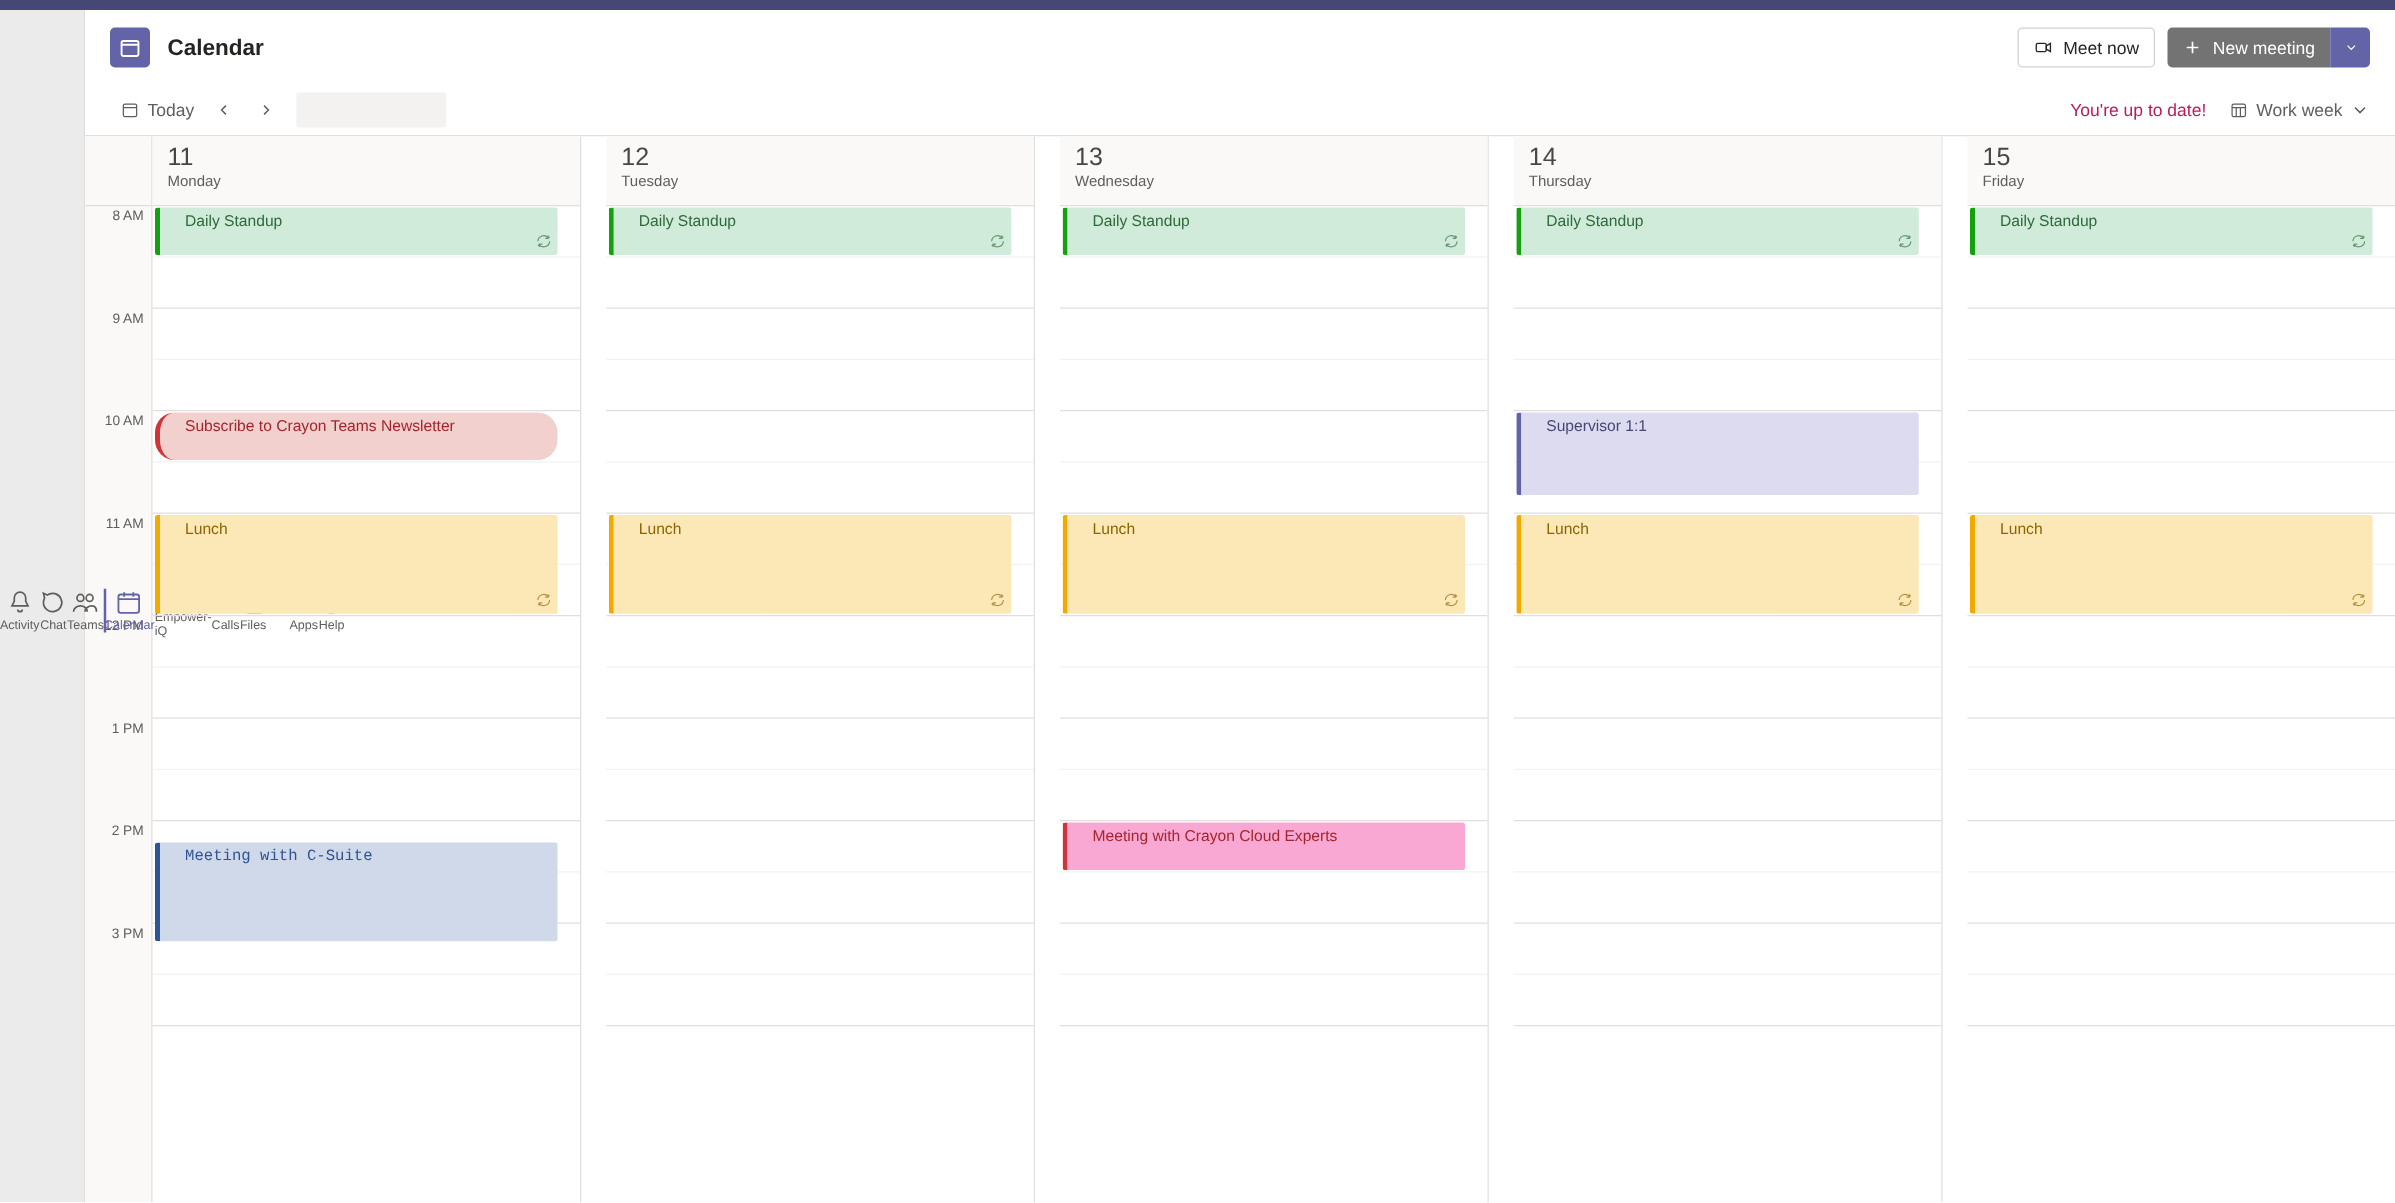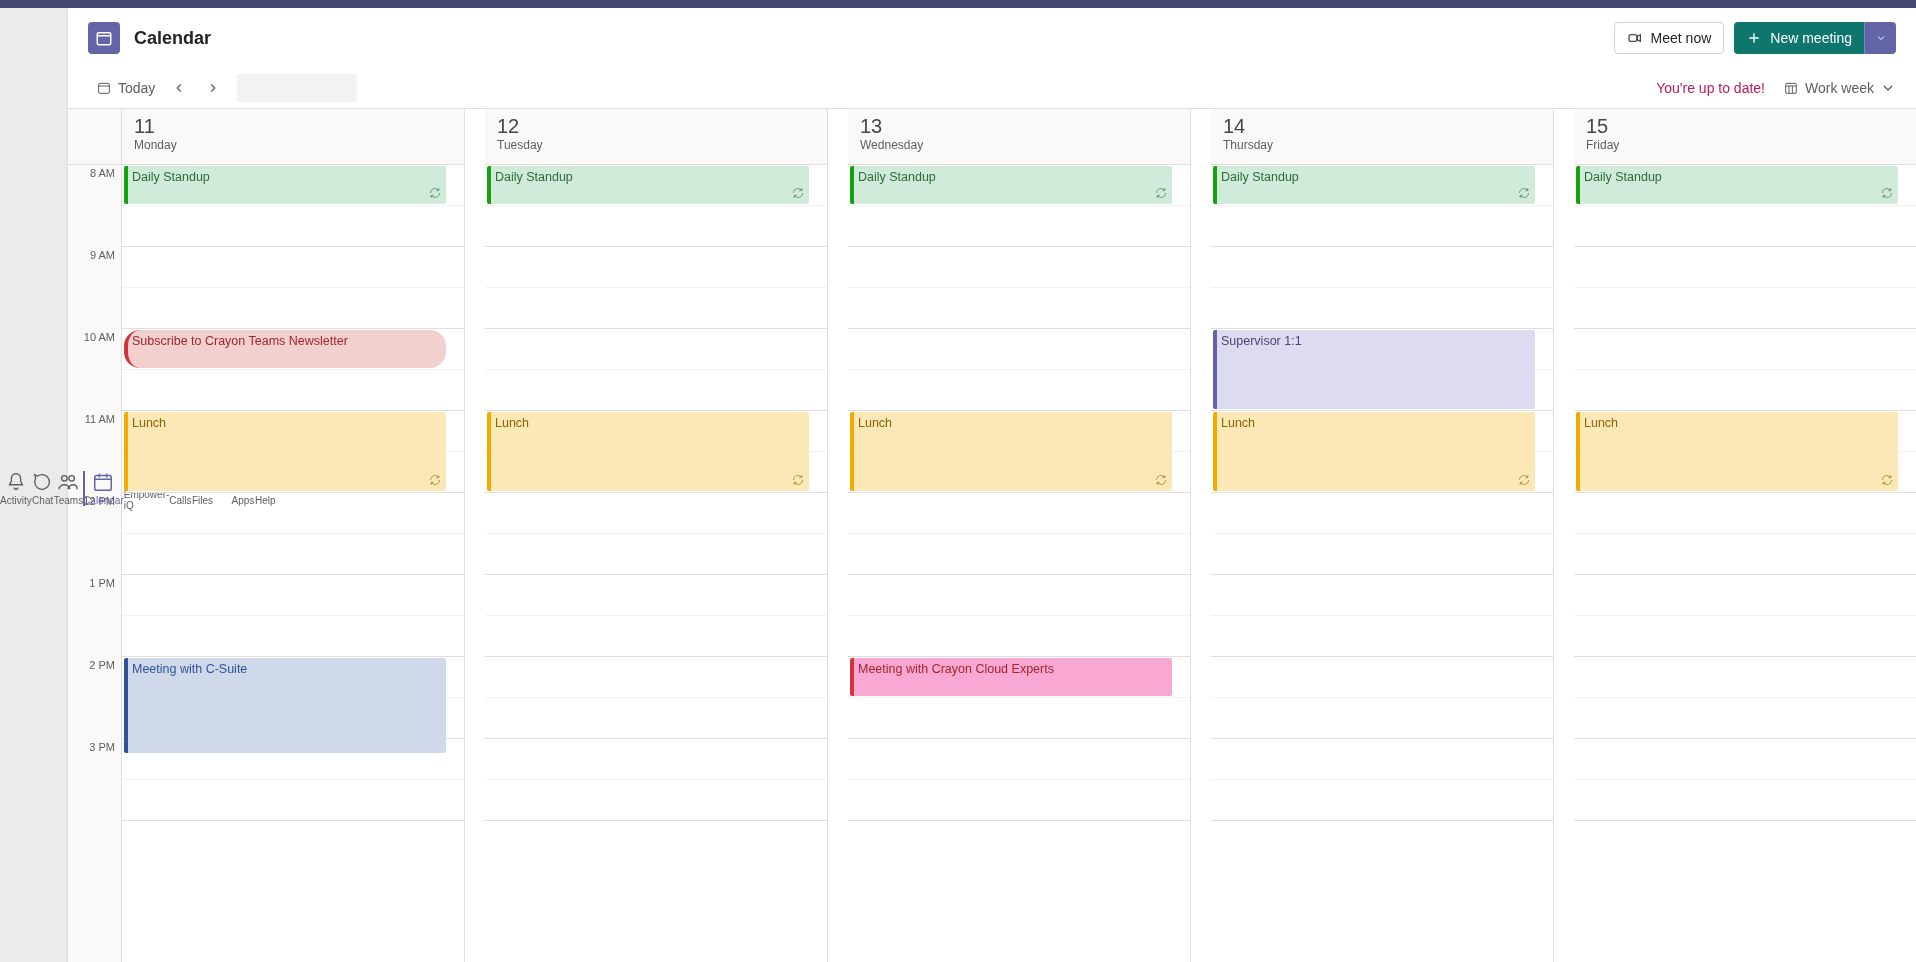"New meeting" .btn-new { background: #0f766e -> #737373 }
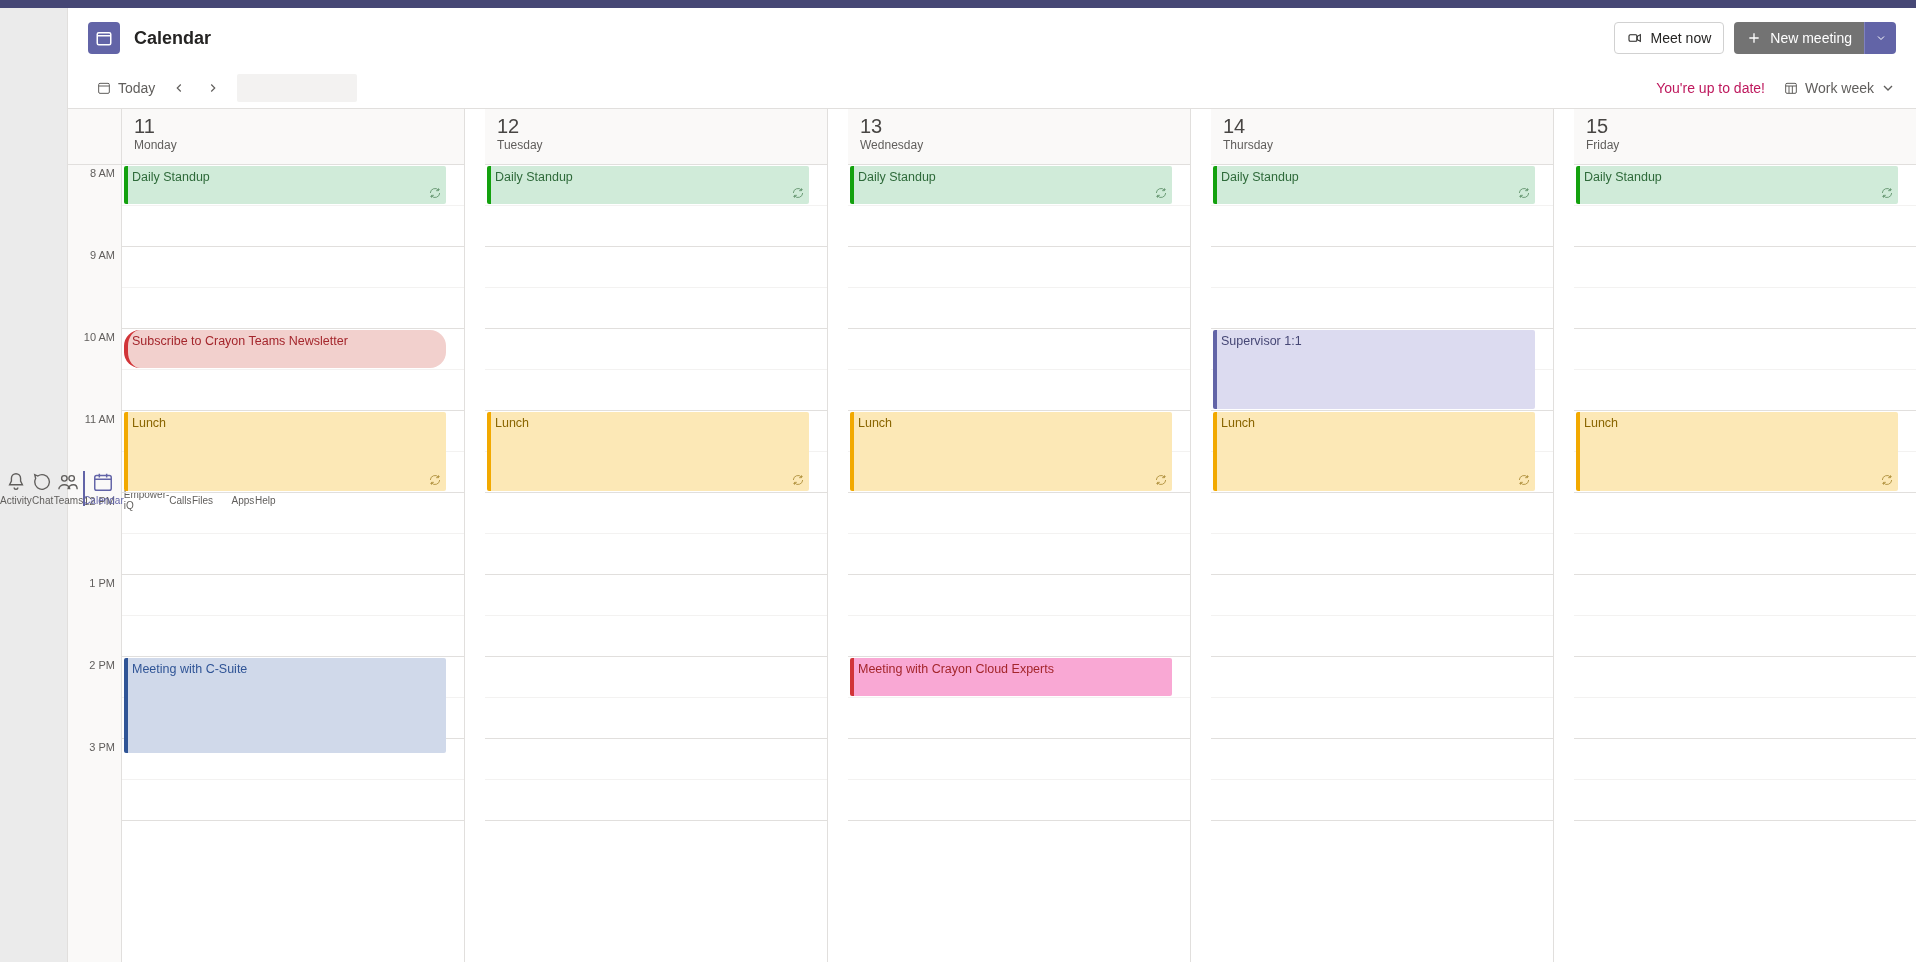"Daily Standup" .event { padding: 4px 6px 4px 4px -> 4px 6px 4px 20px }
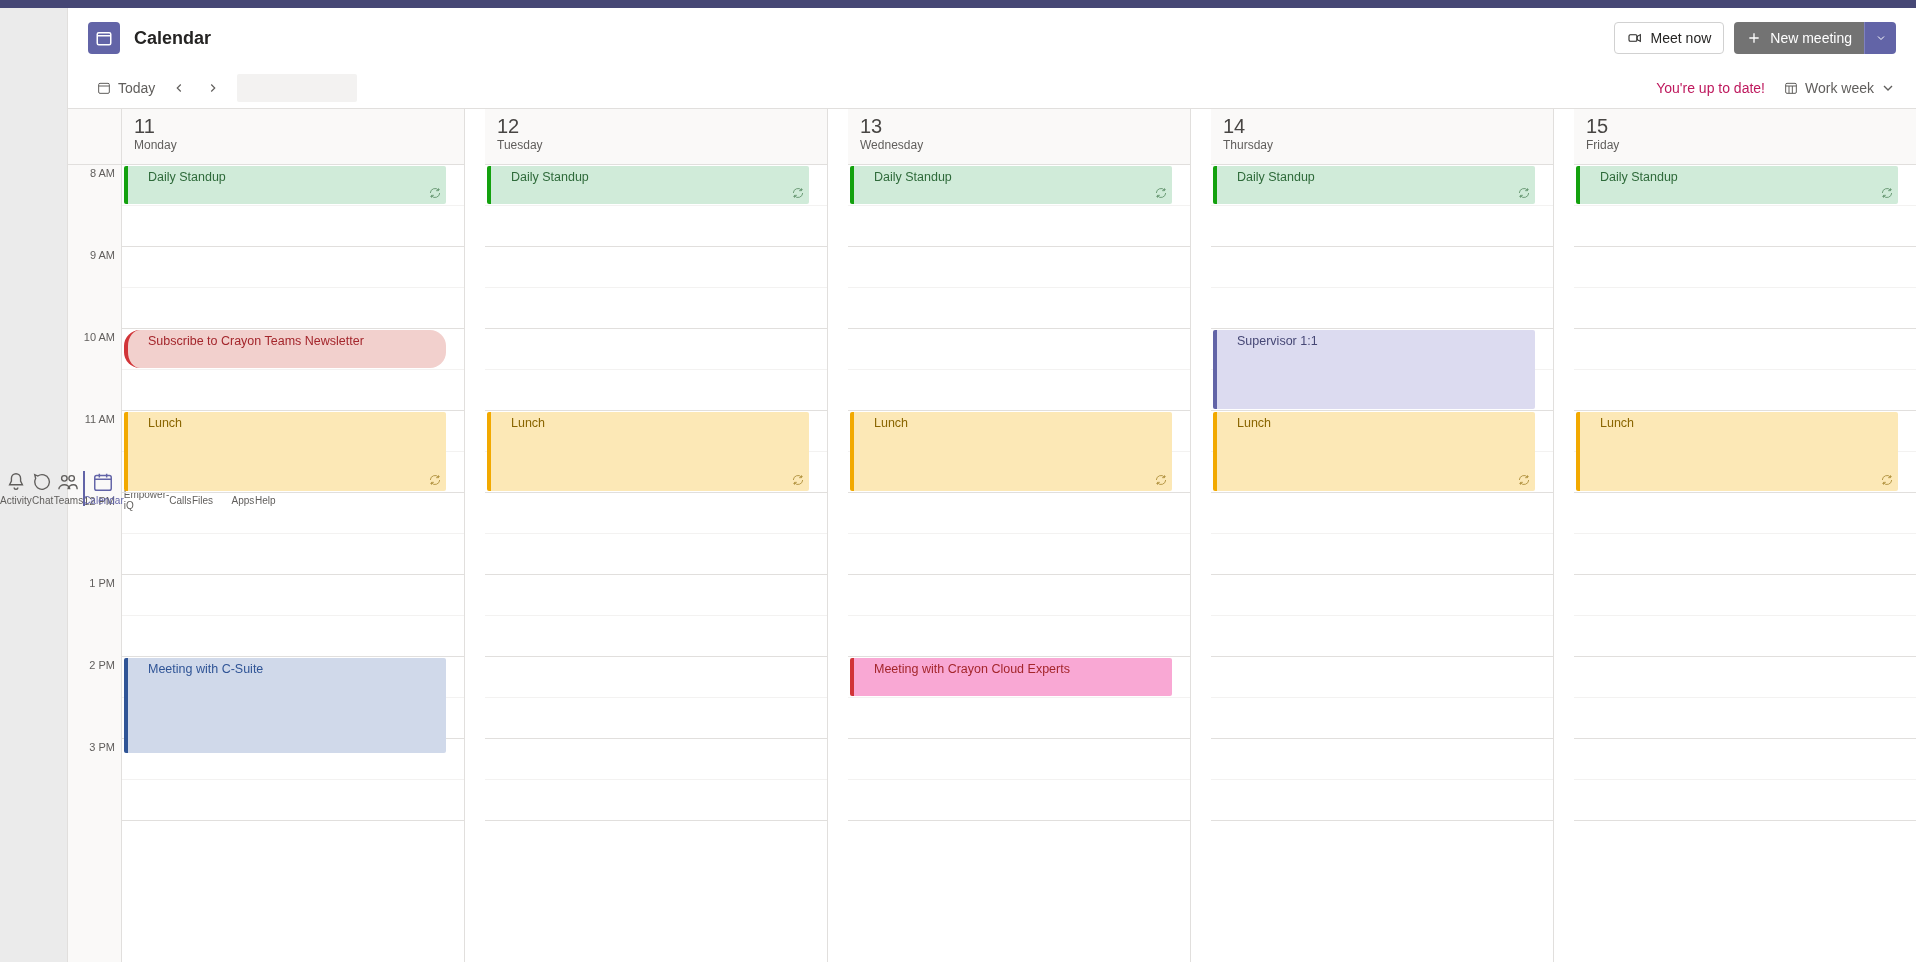"Supervisor 1:1" div.event { height: 79px -> 66px }
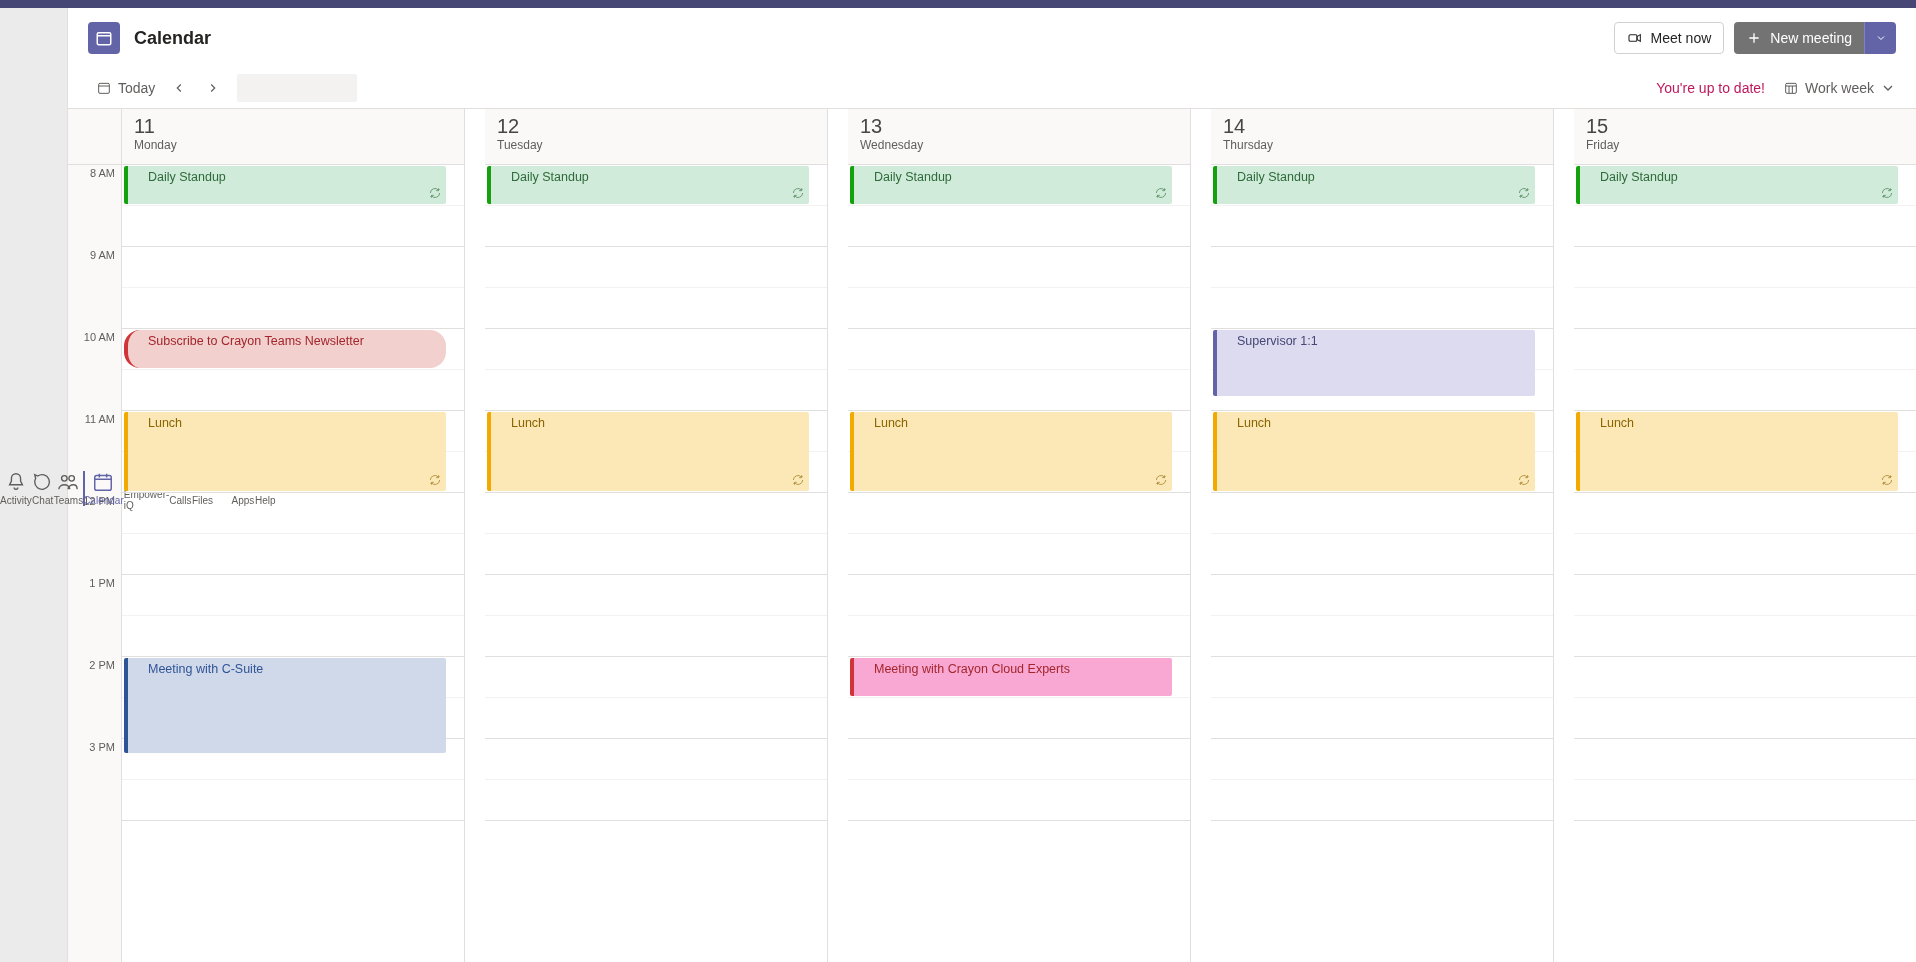"Meeting with C-Suite" div.event { font-family: none -> Liberation Mono, monospace; height: 95px -> 79px; top: 493px -> 509px }
